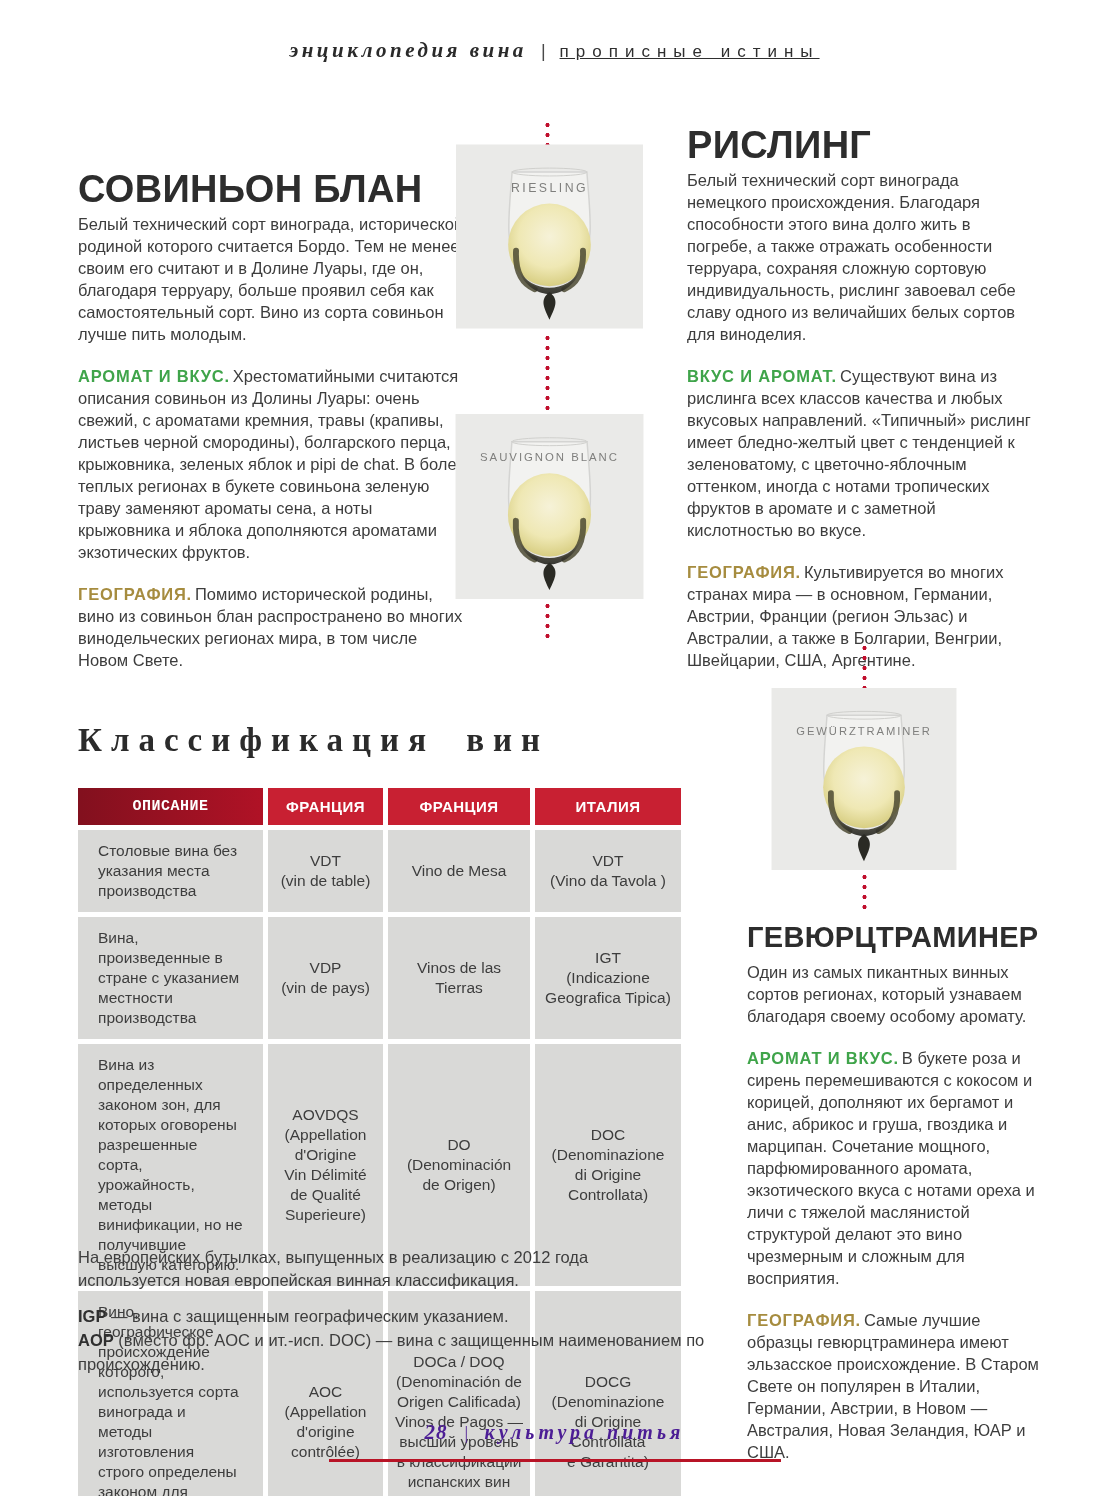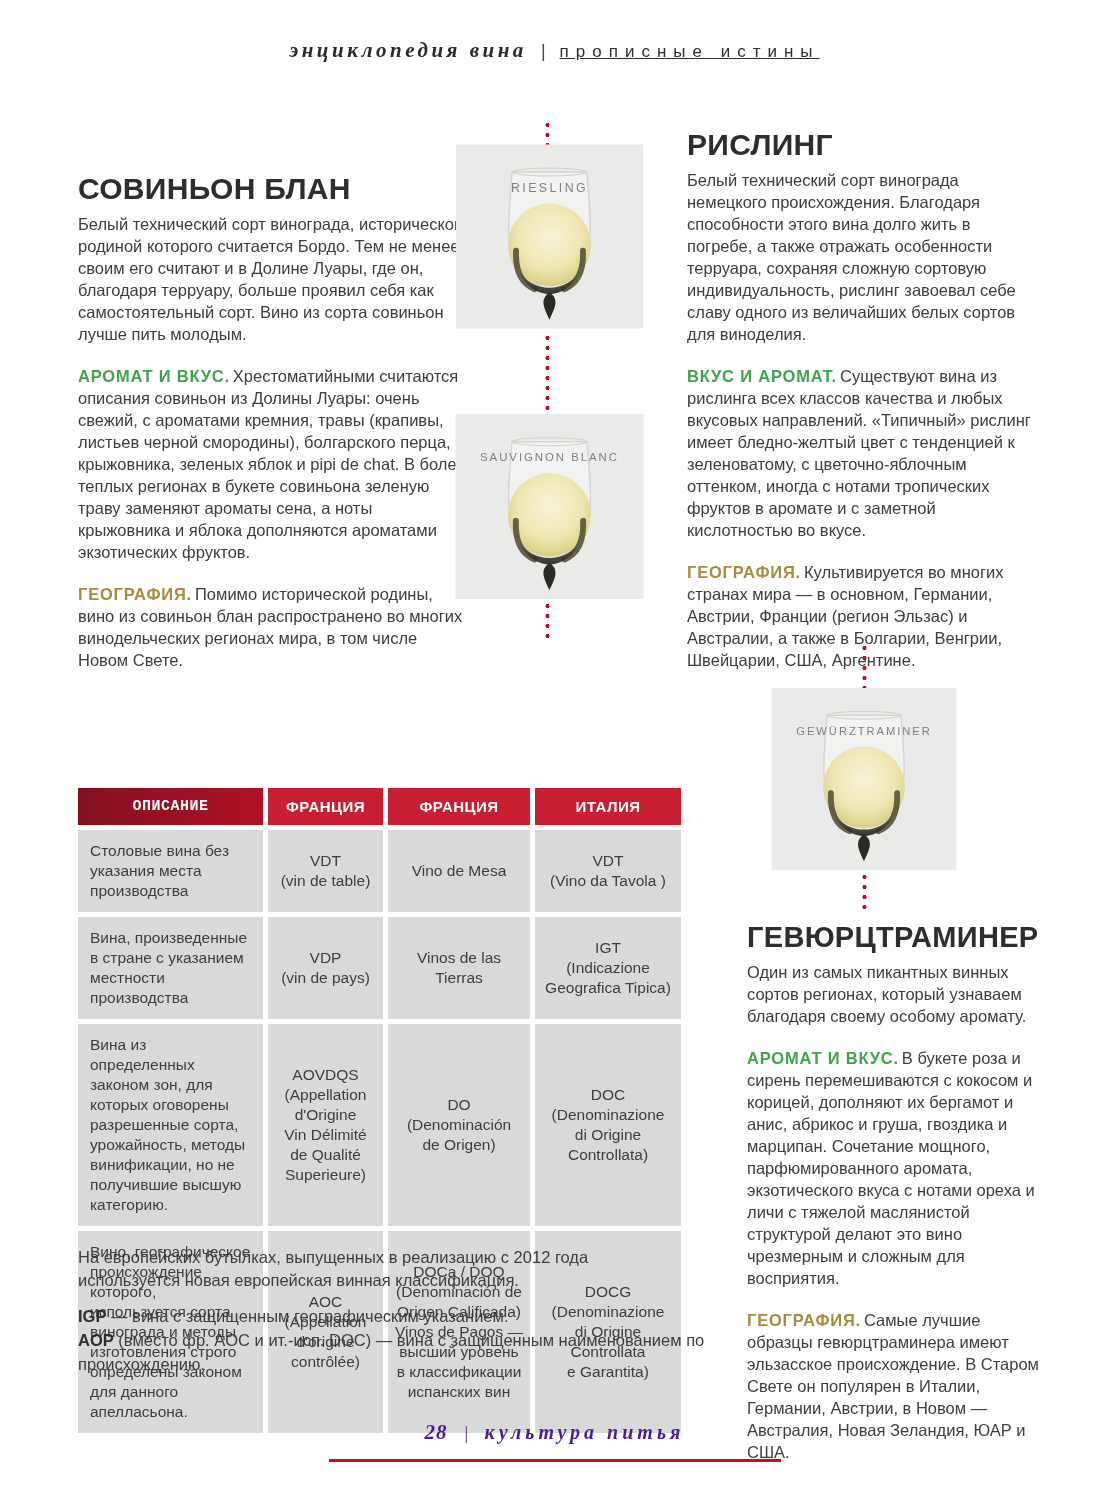"РИСЛИНГ" .col h2 { font-size: 30px -> 38px }
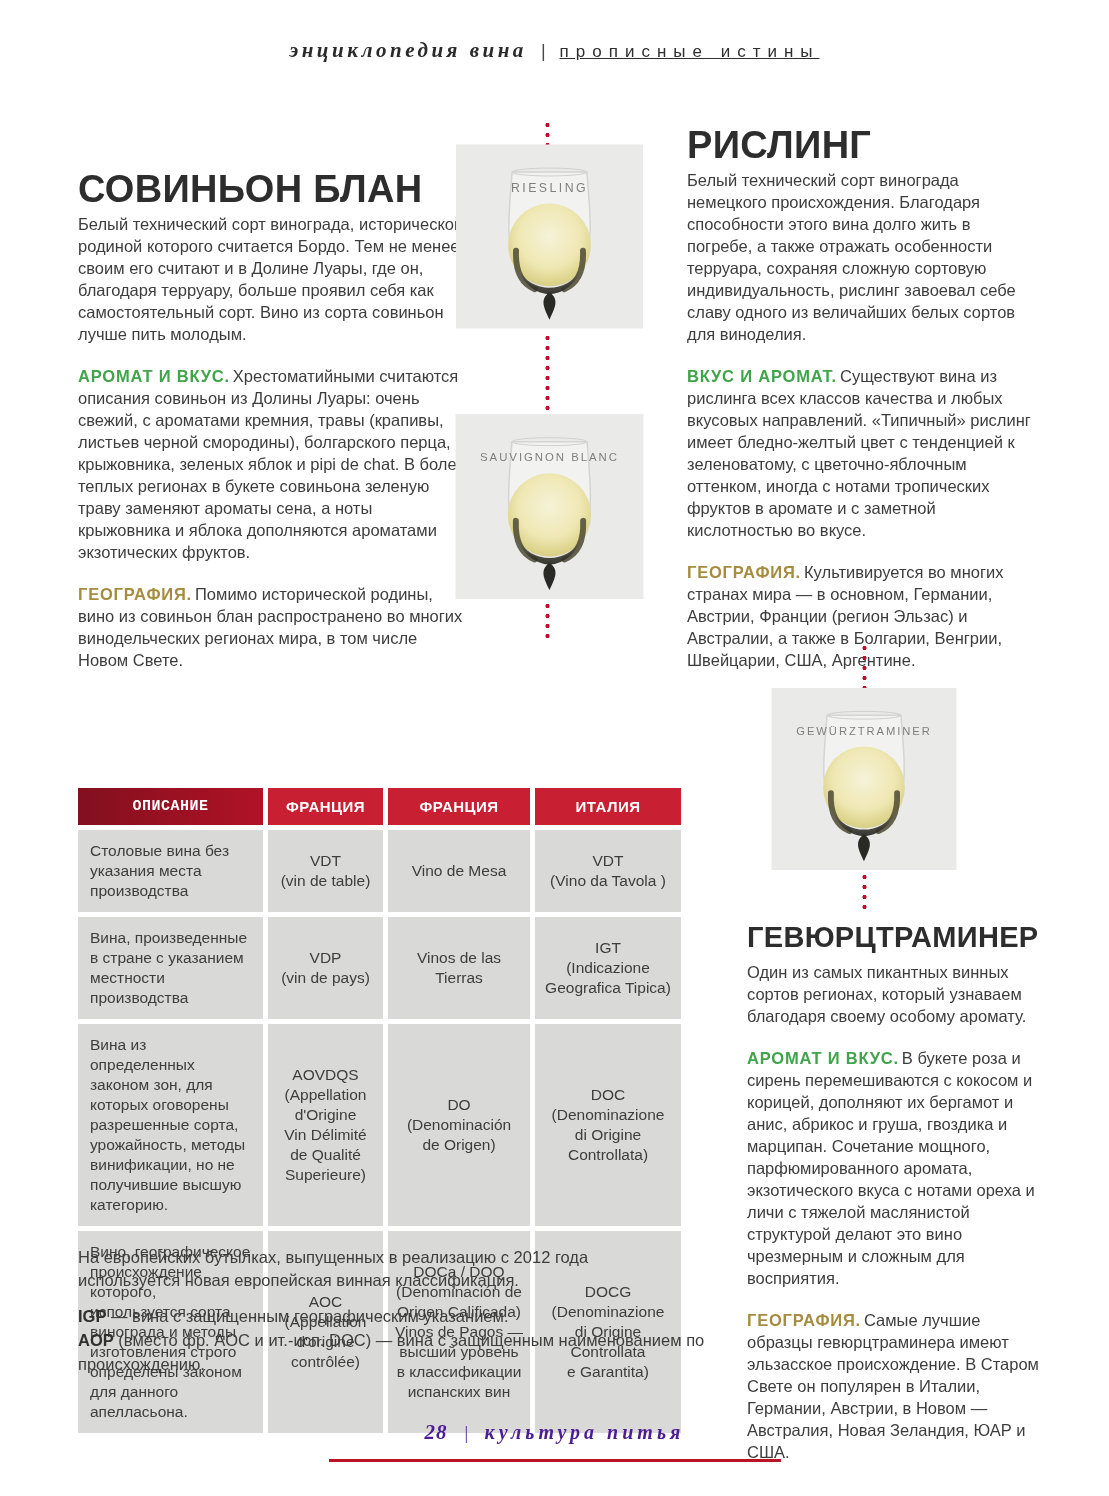"Классификация вин" h2.class-title { html: none -> <h2>Классификация вин</h2> }
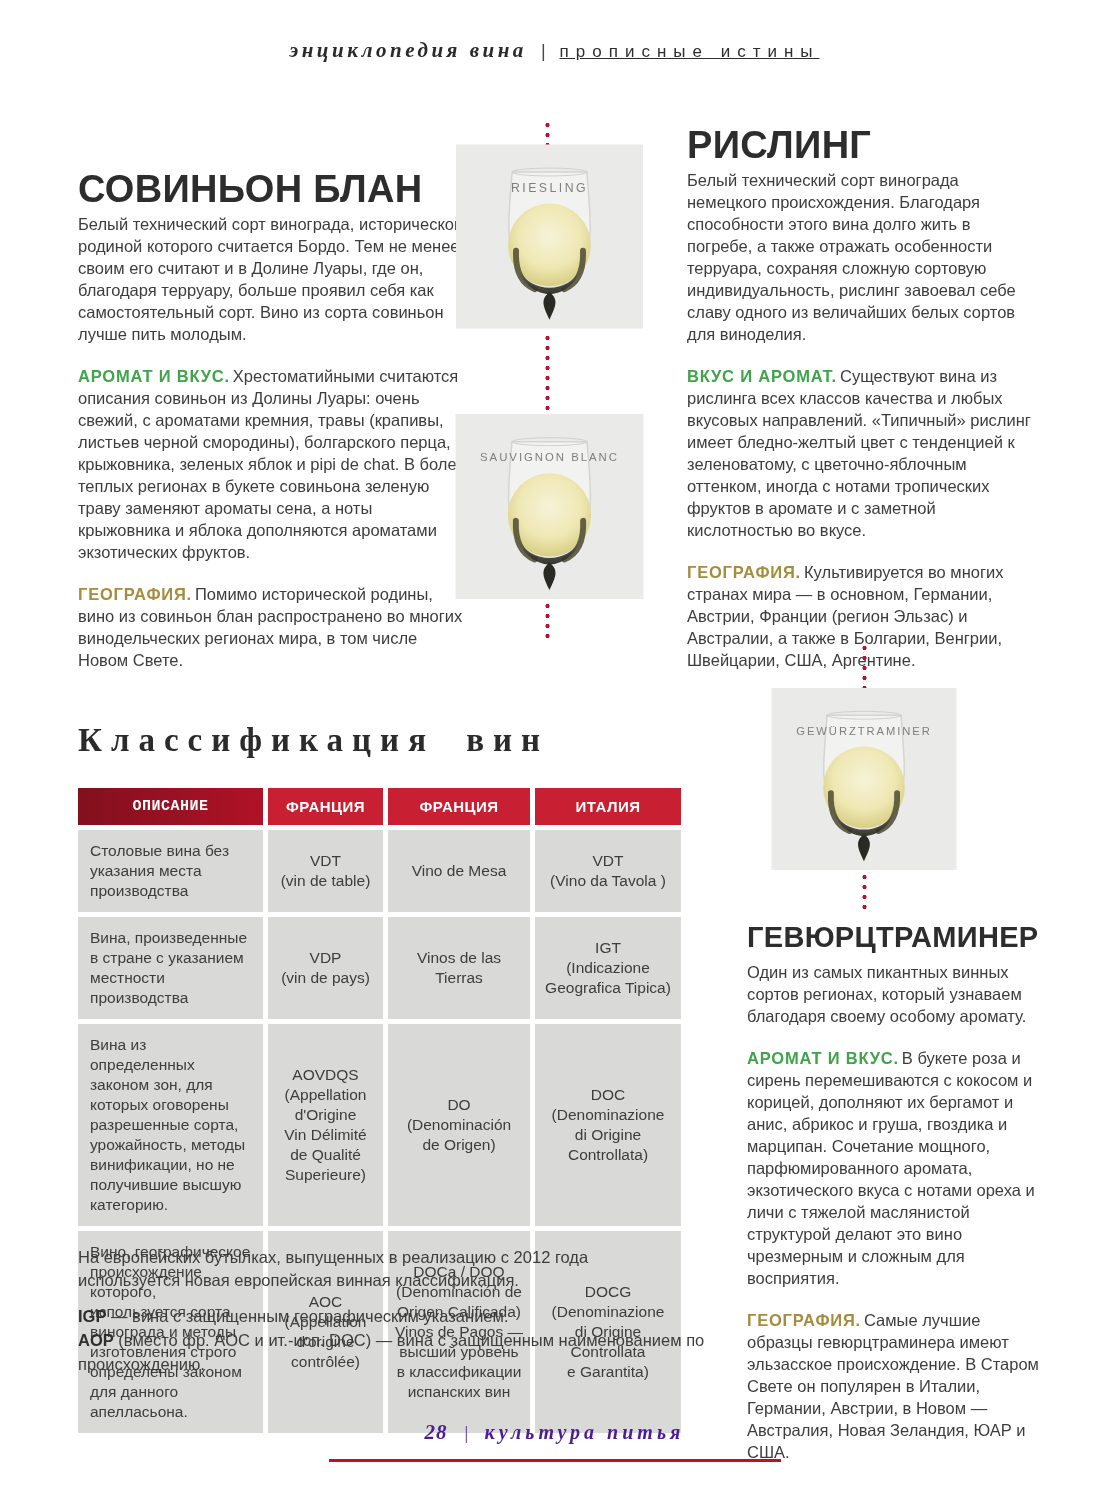"Столовые вина без указания места" .wt-cell.desc { padding: 11px 12px -> 11px 20px }
